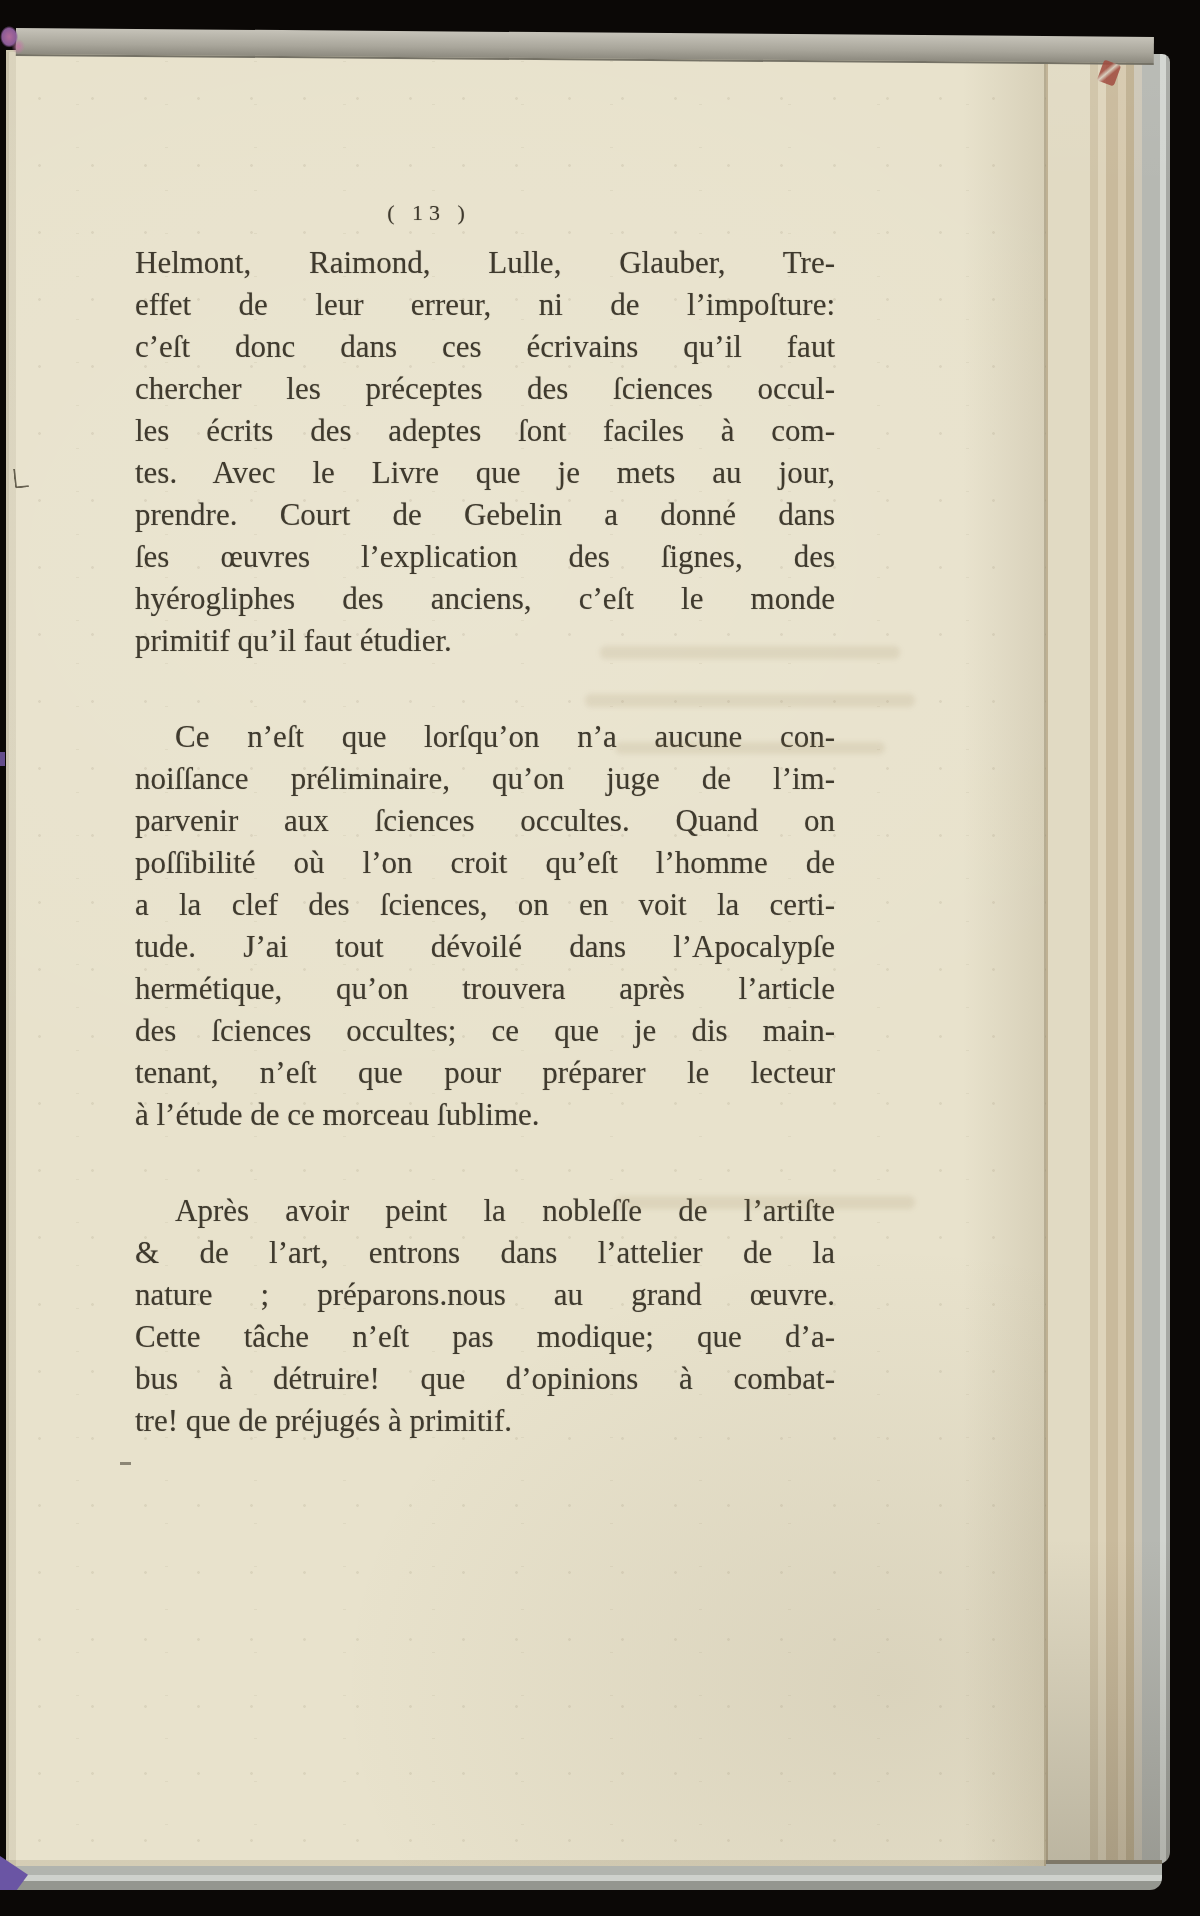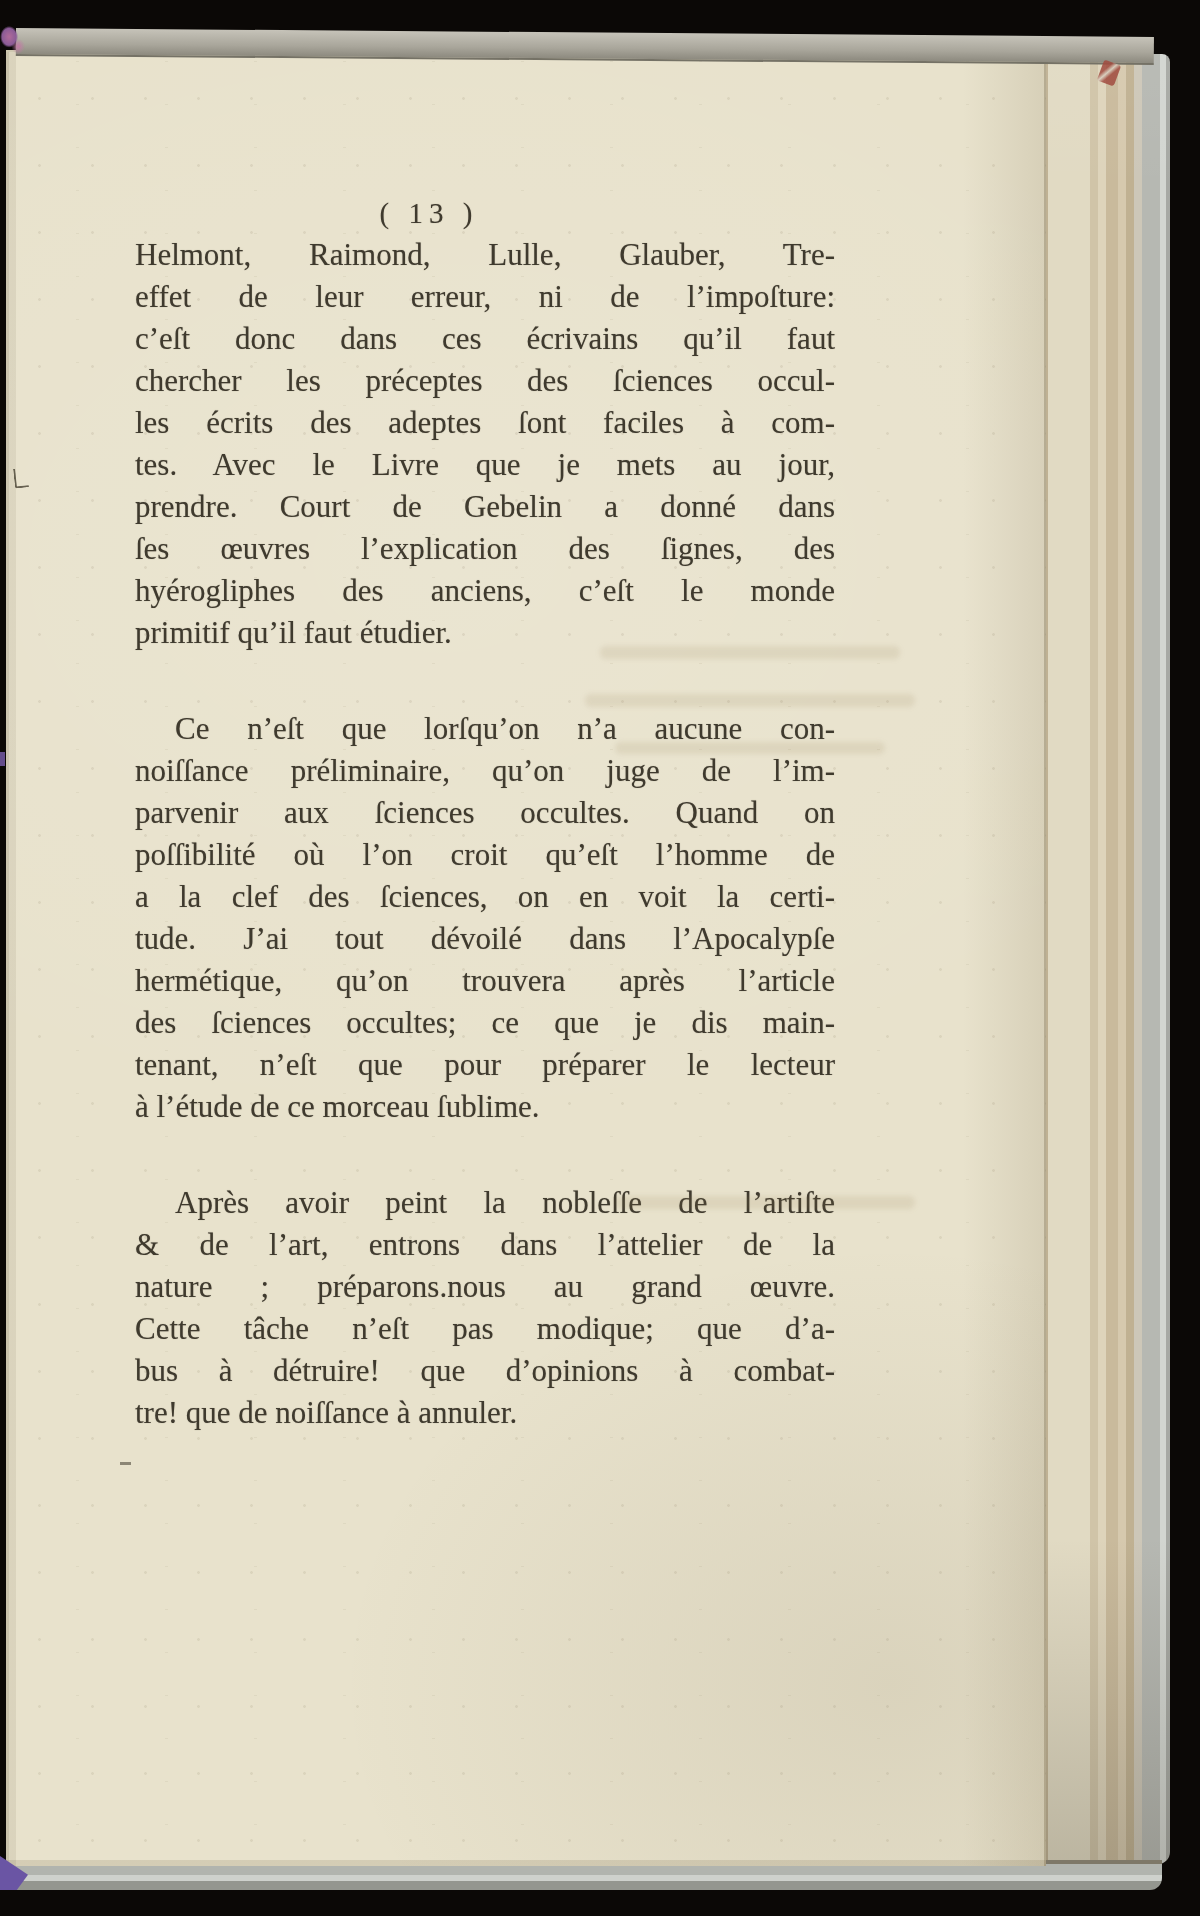"( 13 )" .pagenum { font-size: 29px -> 22px; margin-bottom: none -> 8px }
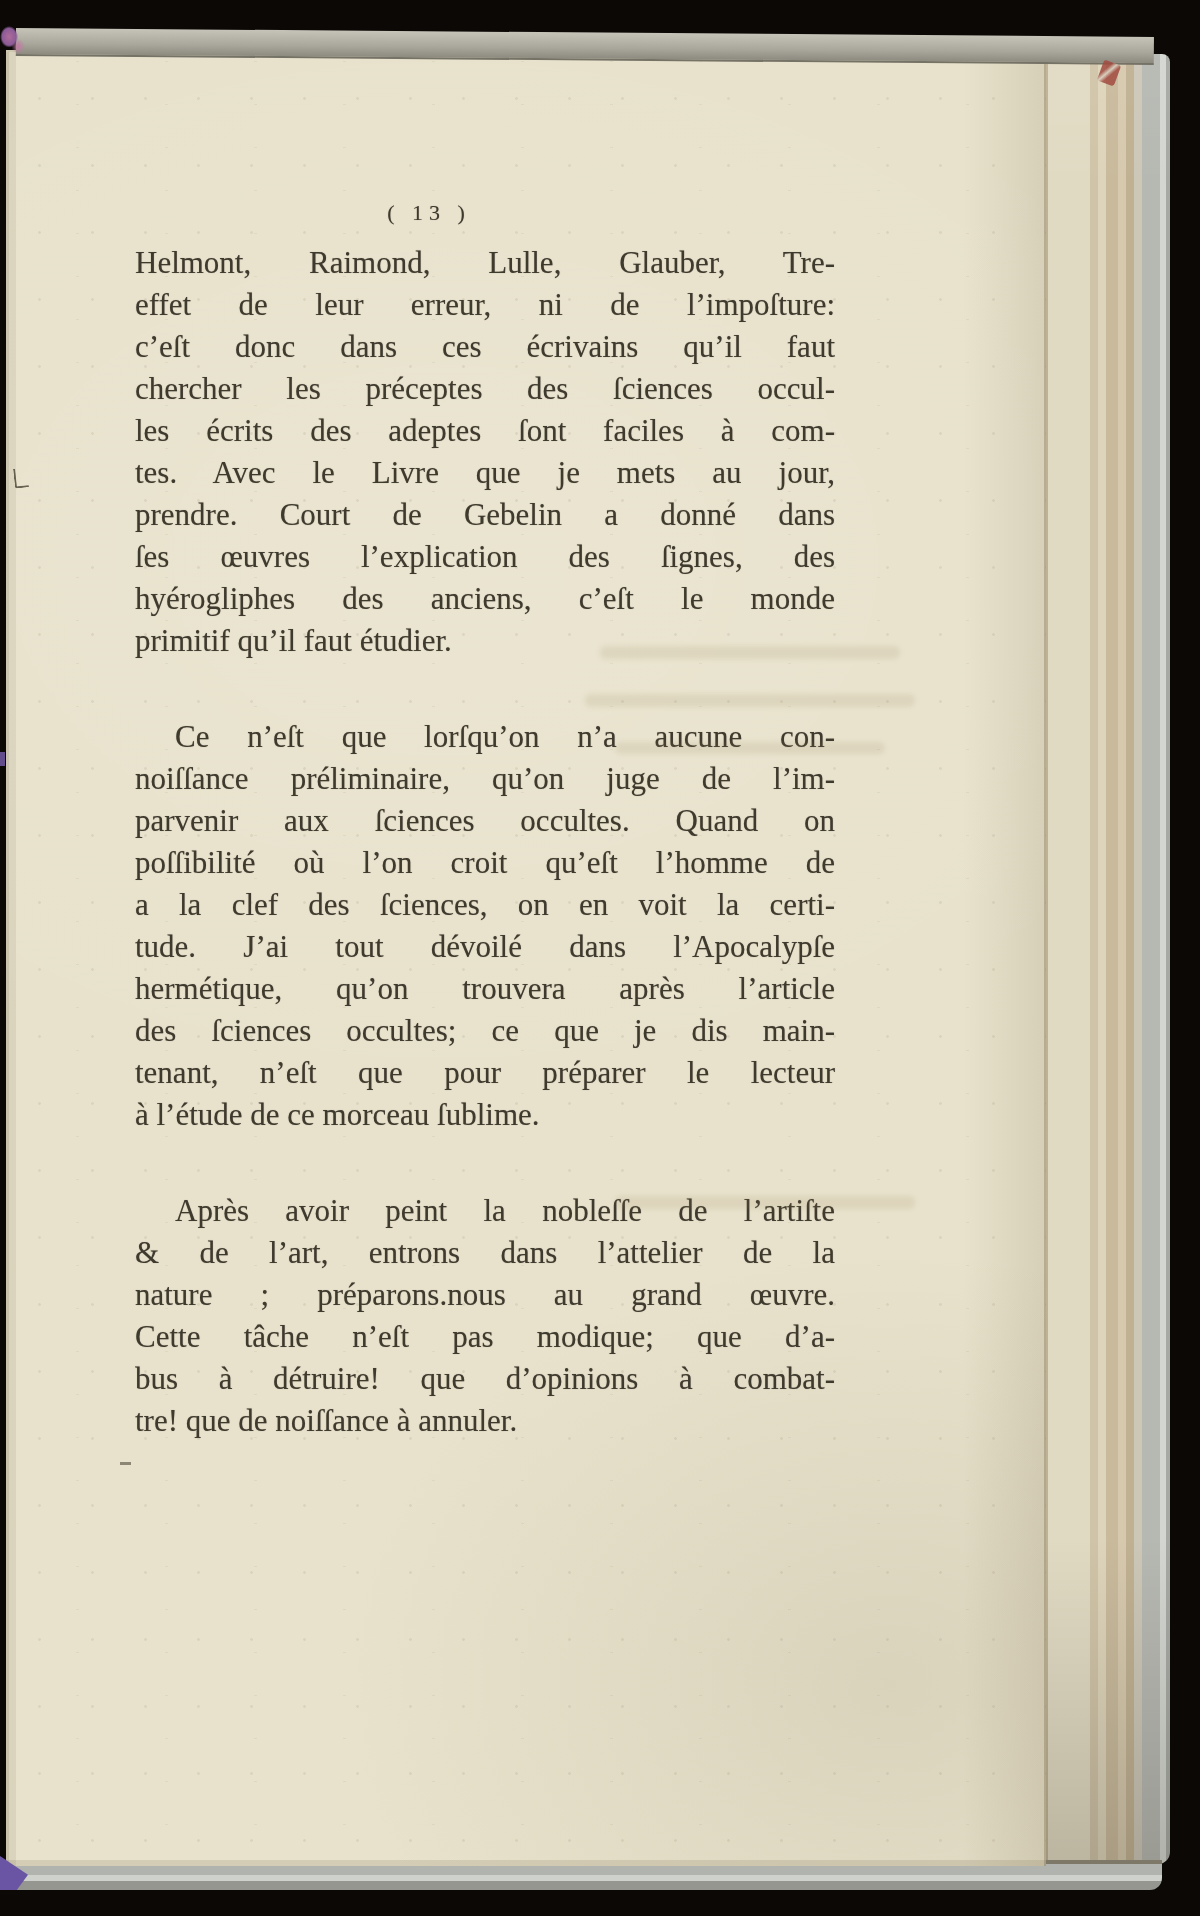"tre! que de noiſſance à" span { text: noiſſance à annuler -> préjugés à primitif }
